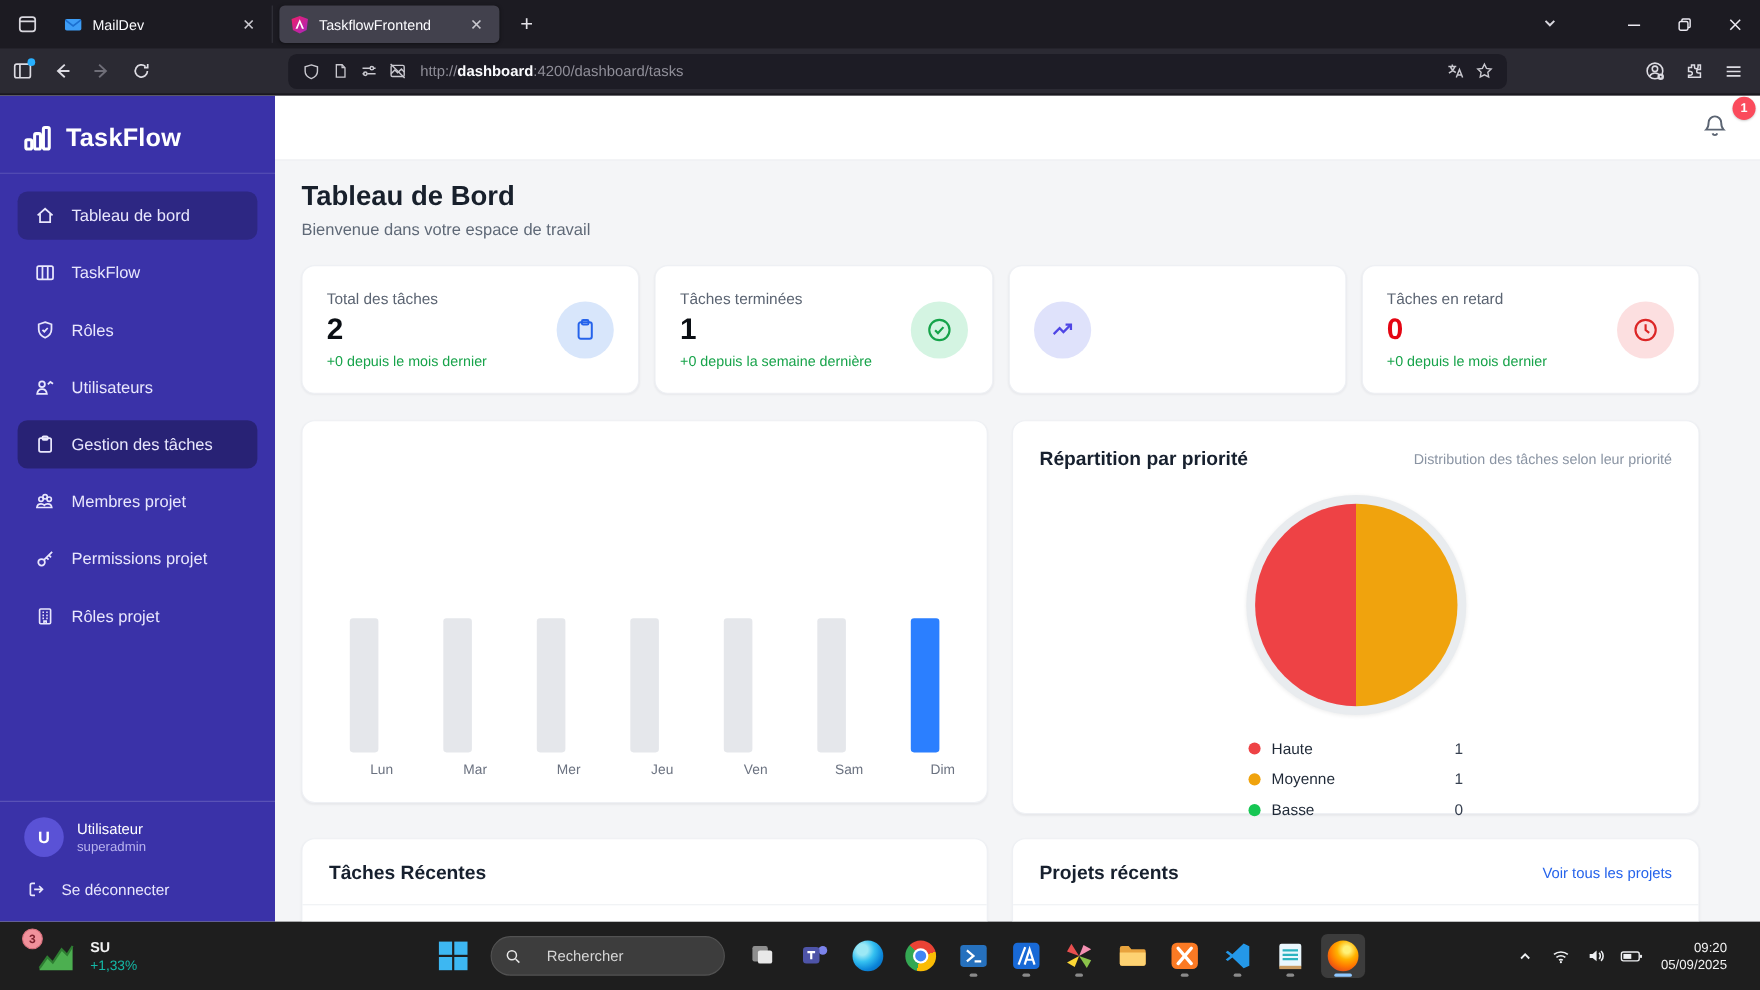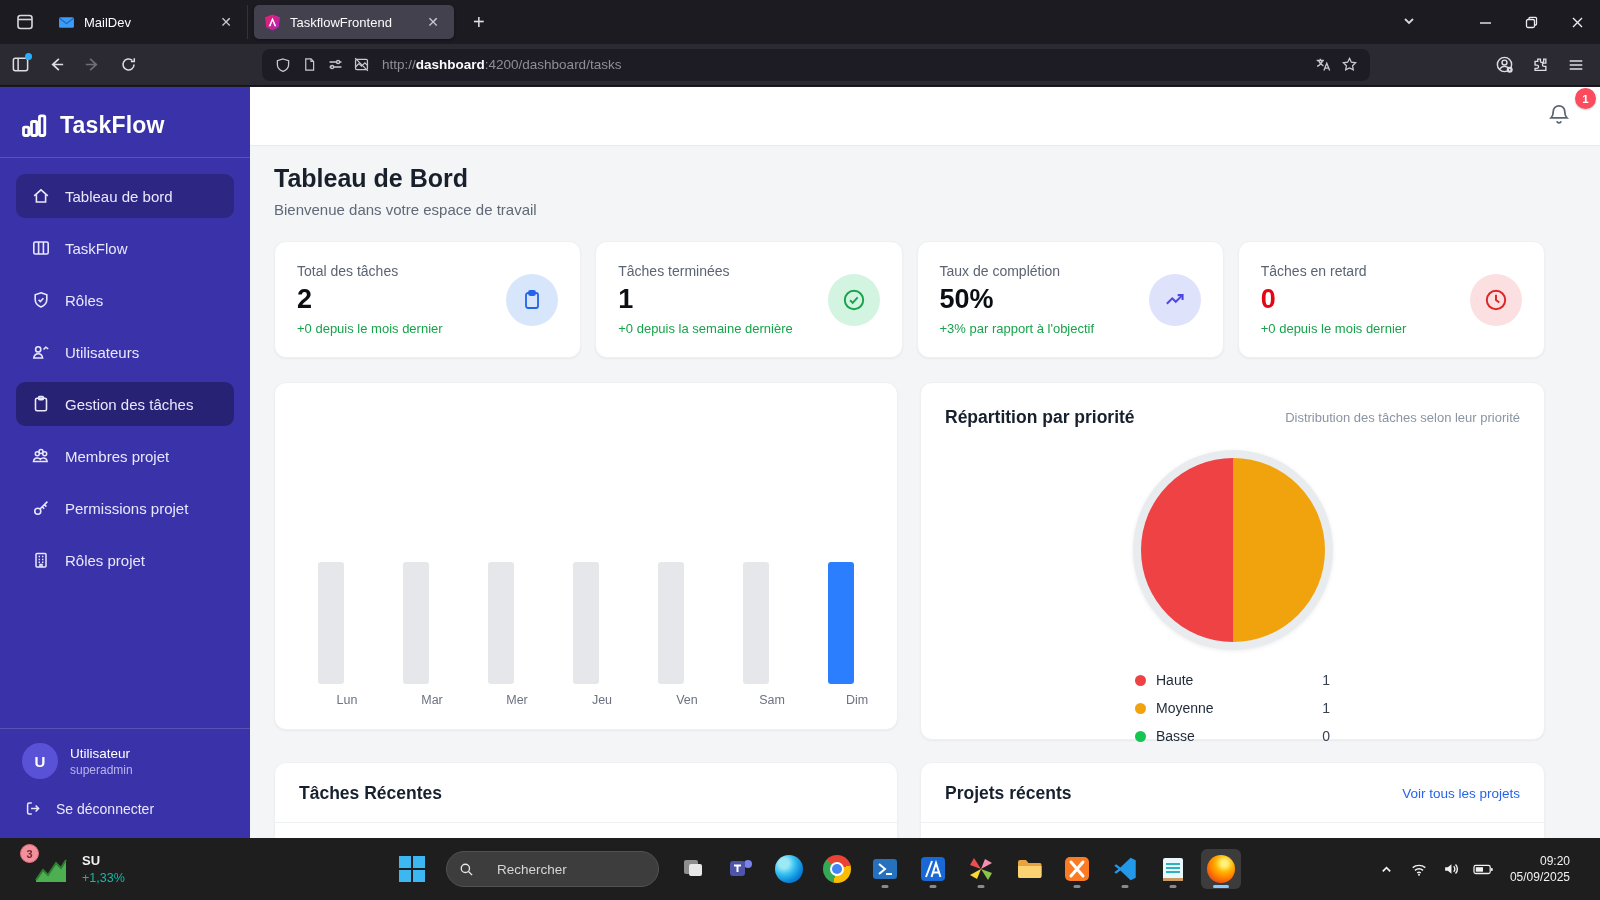"Taux de complétion" div.stat-texts { html: <div> <div>Taux de complétion</div> <div>50%</div> <div>+3% par rapport à l'objectif</div> </div> -> none }
